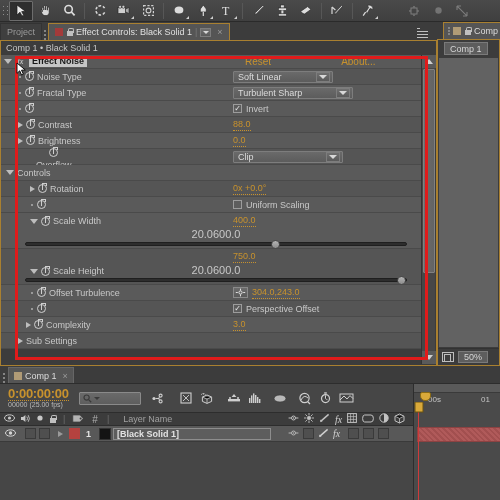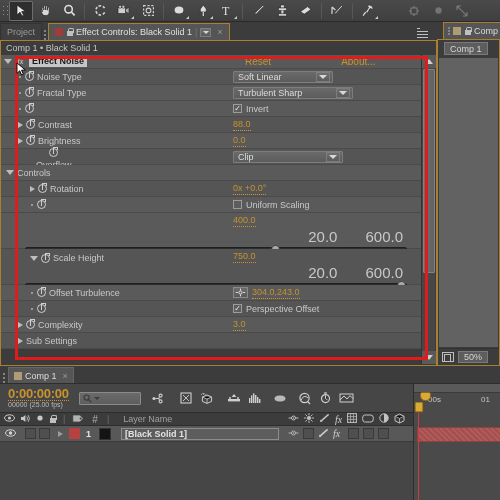"Scale Width" div.lbl { html: none -> <div> <span></span> <span></span> <span>Scale Width</span> </div> }
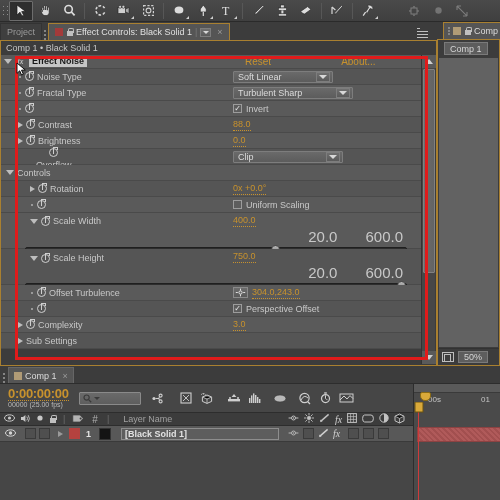"20.0" .slidenums { font-size: 15px -> 11px; gap: 28px -> none; justify-content: flex-end -> center }
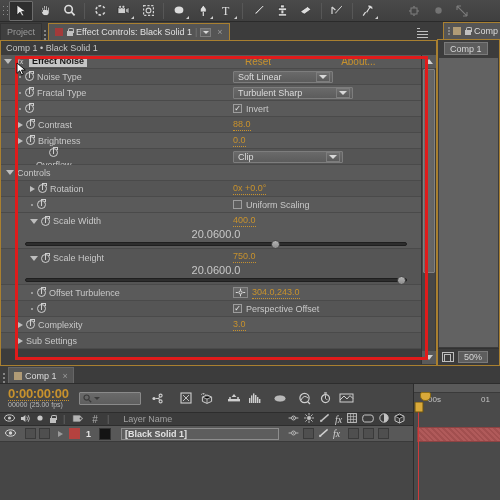"Scale Height" div.lbl { margin-top: 4px -> 17px }
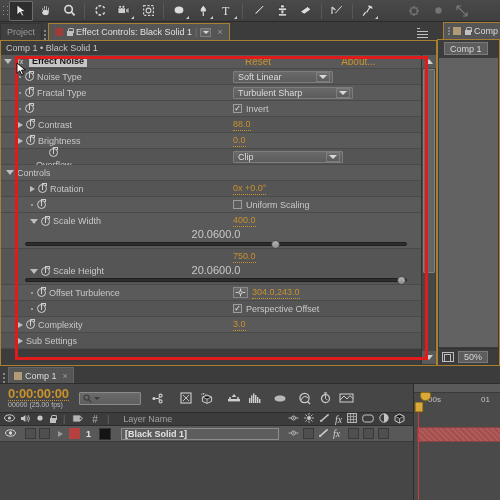"Complexity" div.lbl { padding-left: 17px -> 25px }
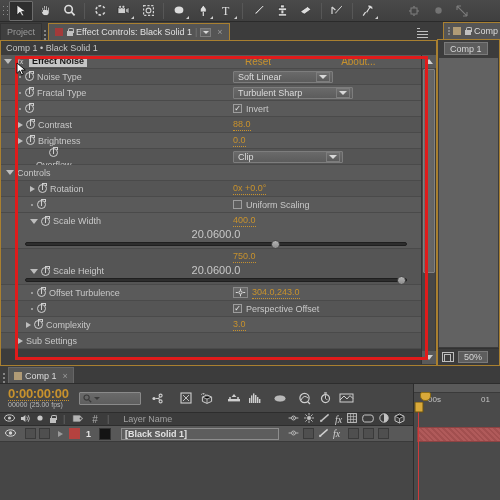"[Black Solid 1]" span.nameinput { margin-left: 10px -> 2px }
